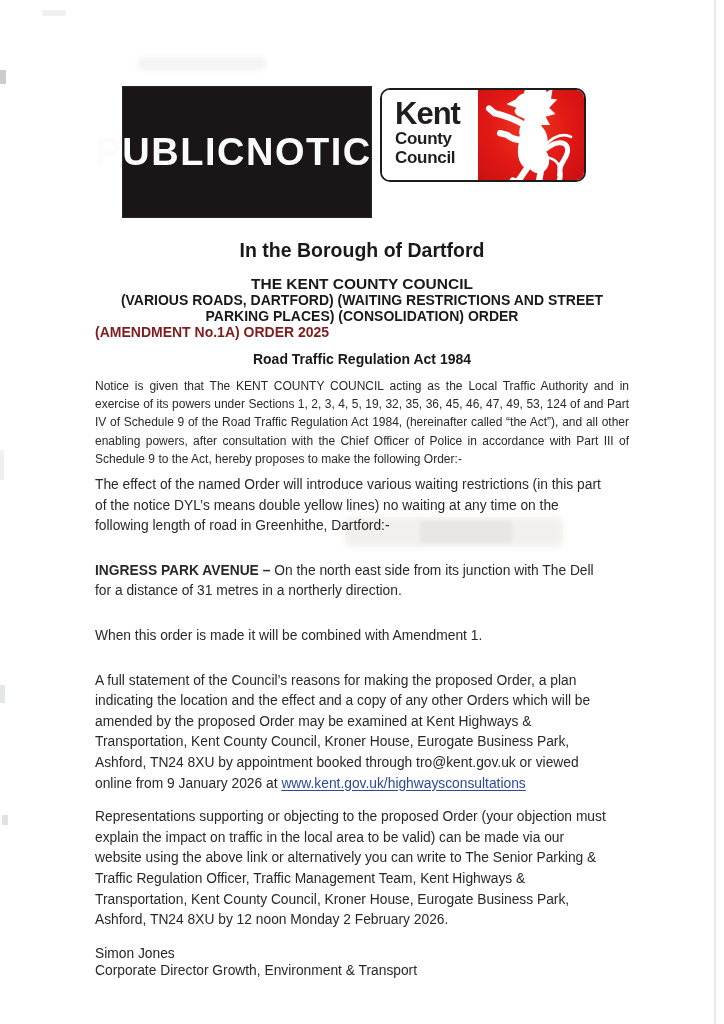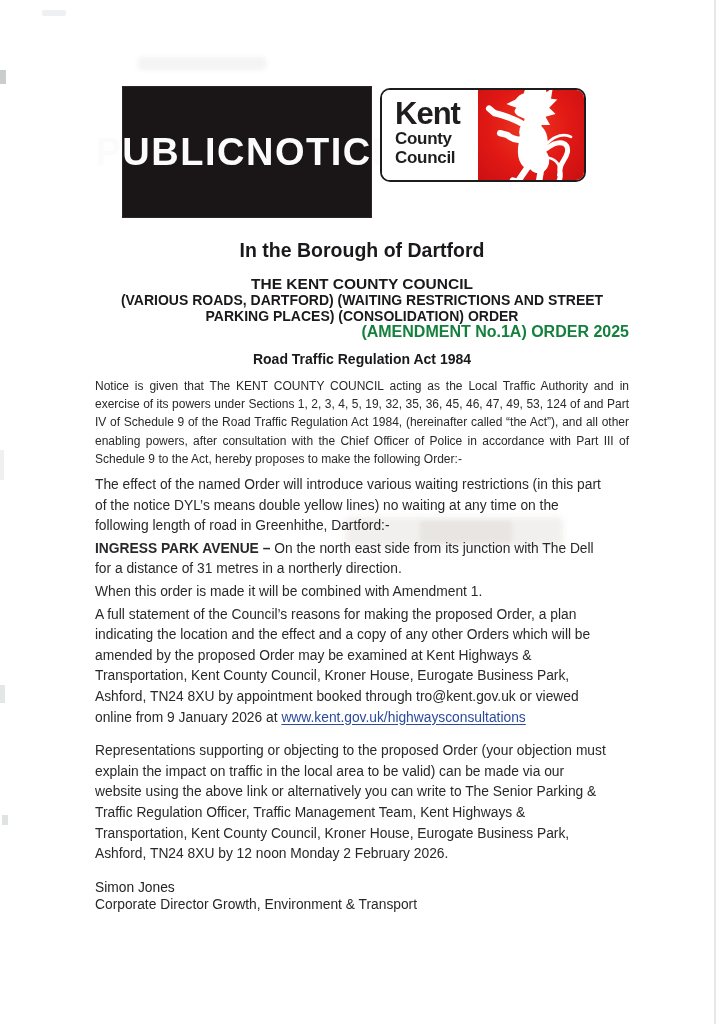"(AMENDMENT No.1A) ORDER 2025" .h-amendment { color: #15803d -> #7f1d1d; font-size: 16px -> 14px; text-align: right -> left }
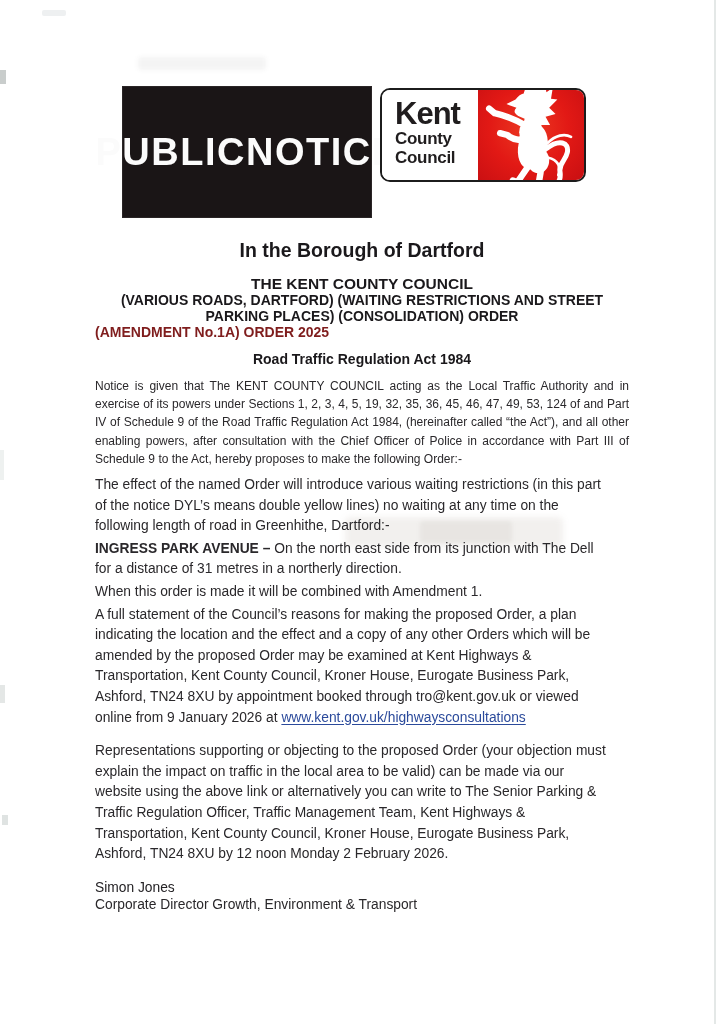"INGRESS PARK AVENUE – On" .mt-md { margin-top: 2px -> 24px }
